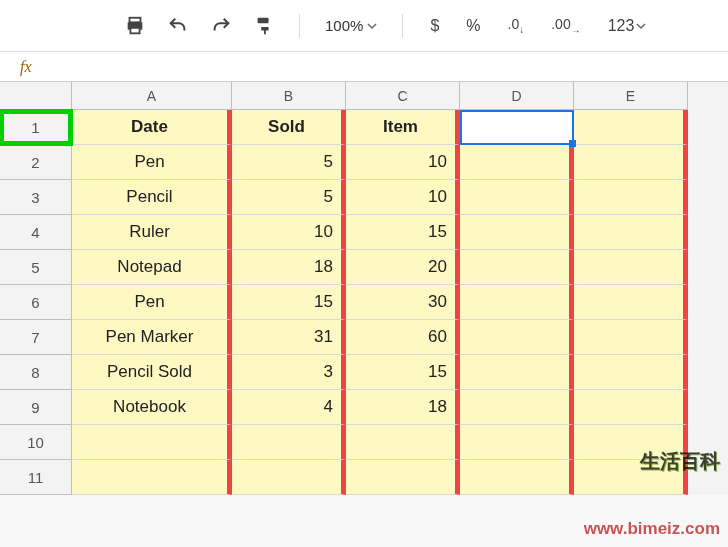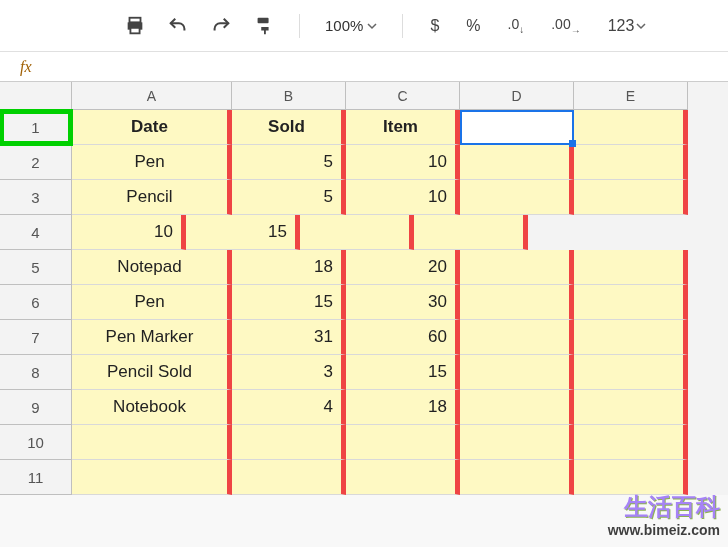"Ruler" div.cell { html: none -> <div>Ruler</div> }
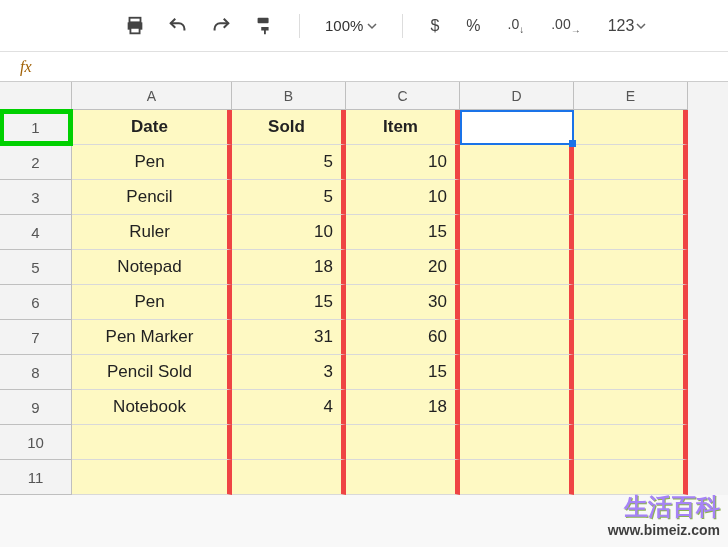"生活百科" .watermark .cn { color: #8b5cf6 -> #000000; font-size: 24px -> 20px }
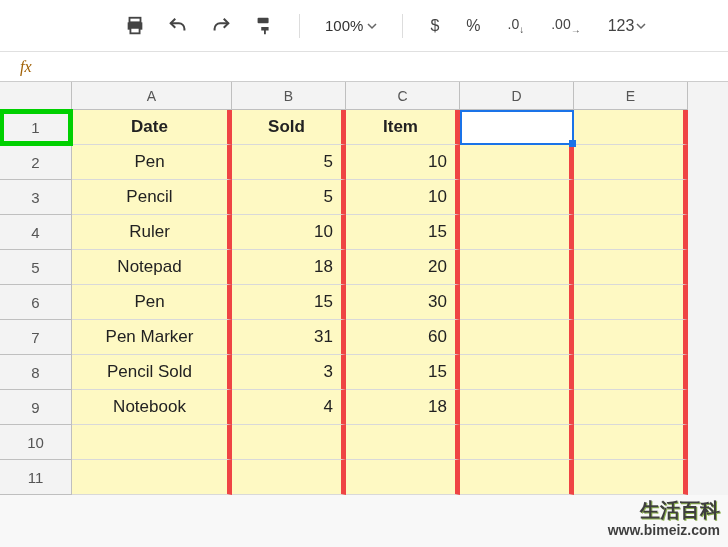"www.bimeiz.com" .watermark .en { color: #000000 -> #b91c1c; font-size: 14px -> 17px; margin-top: none -> 46px }
